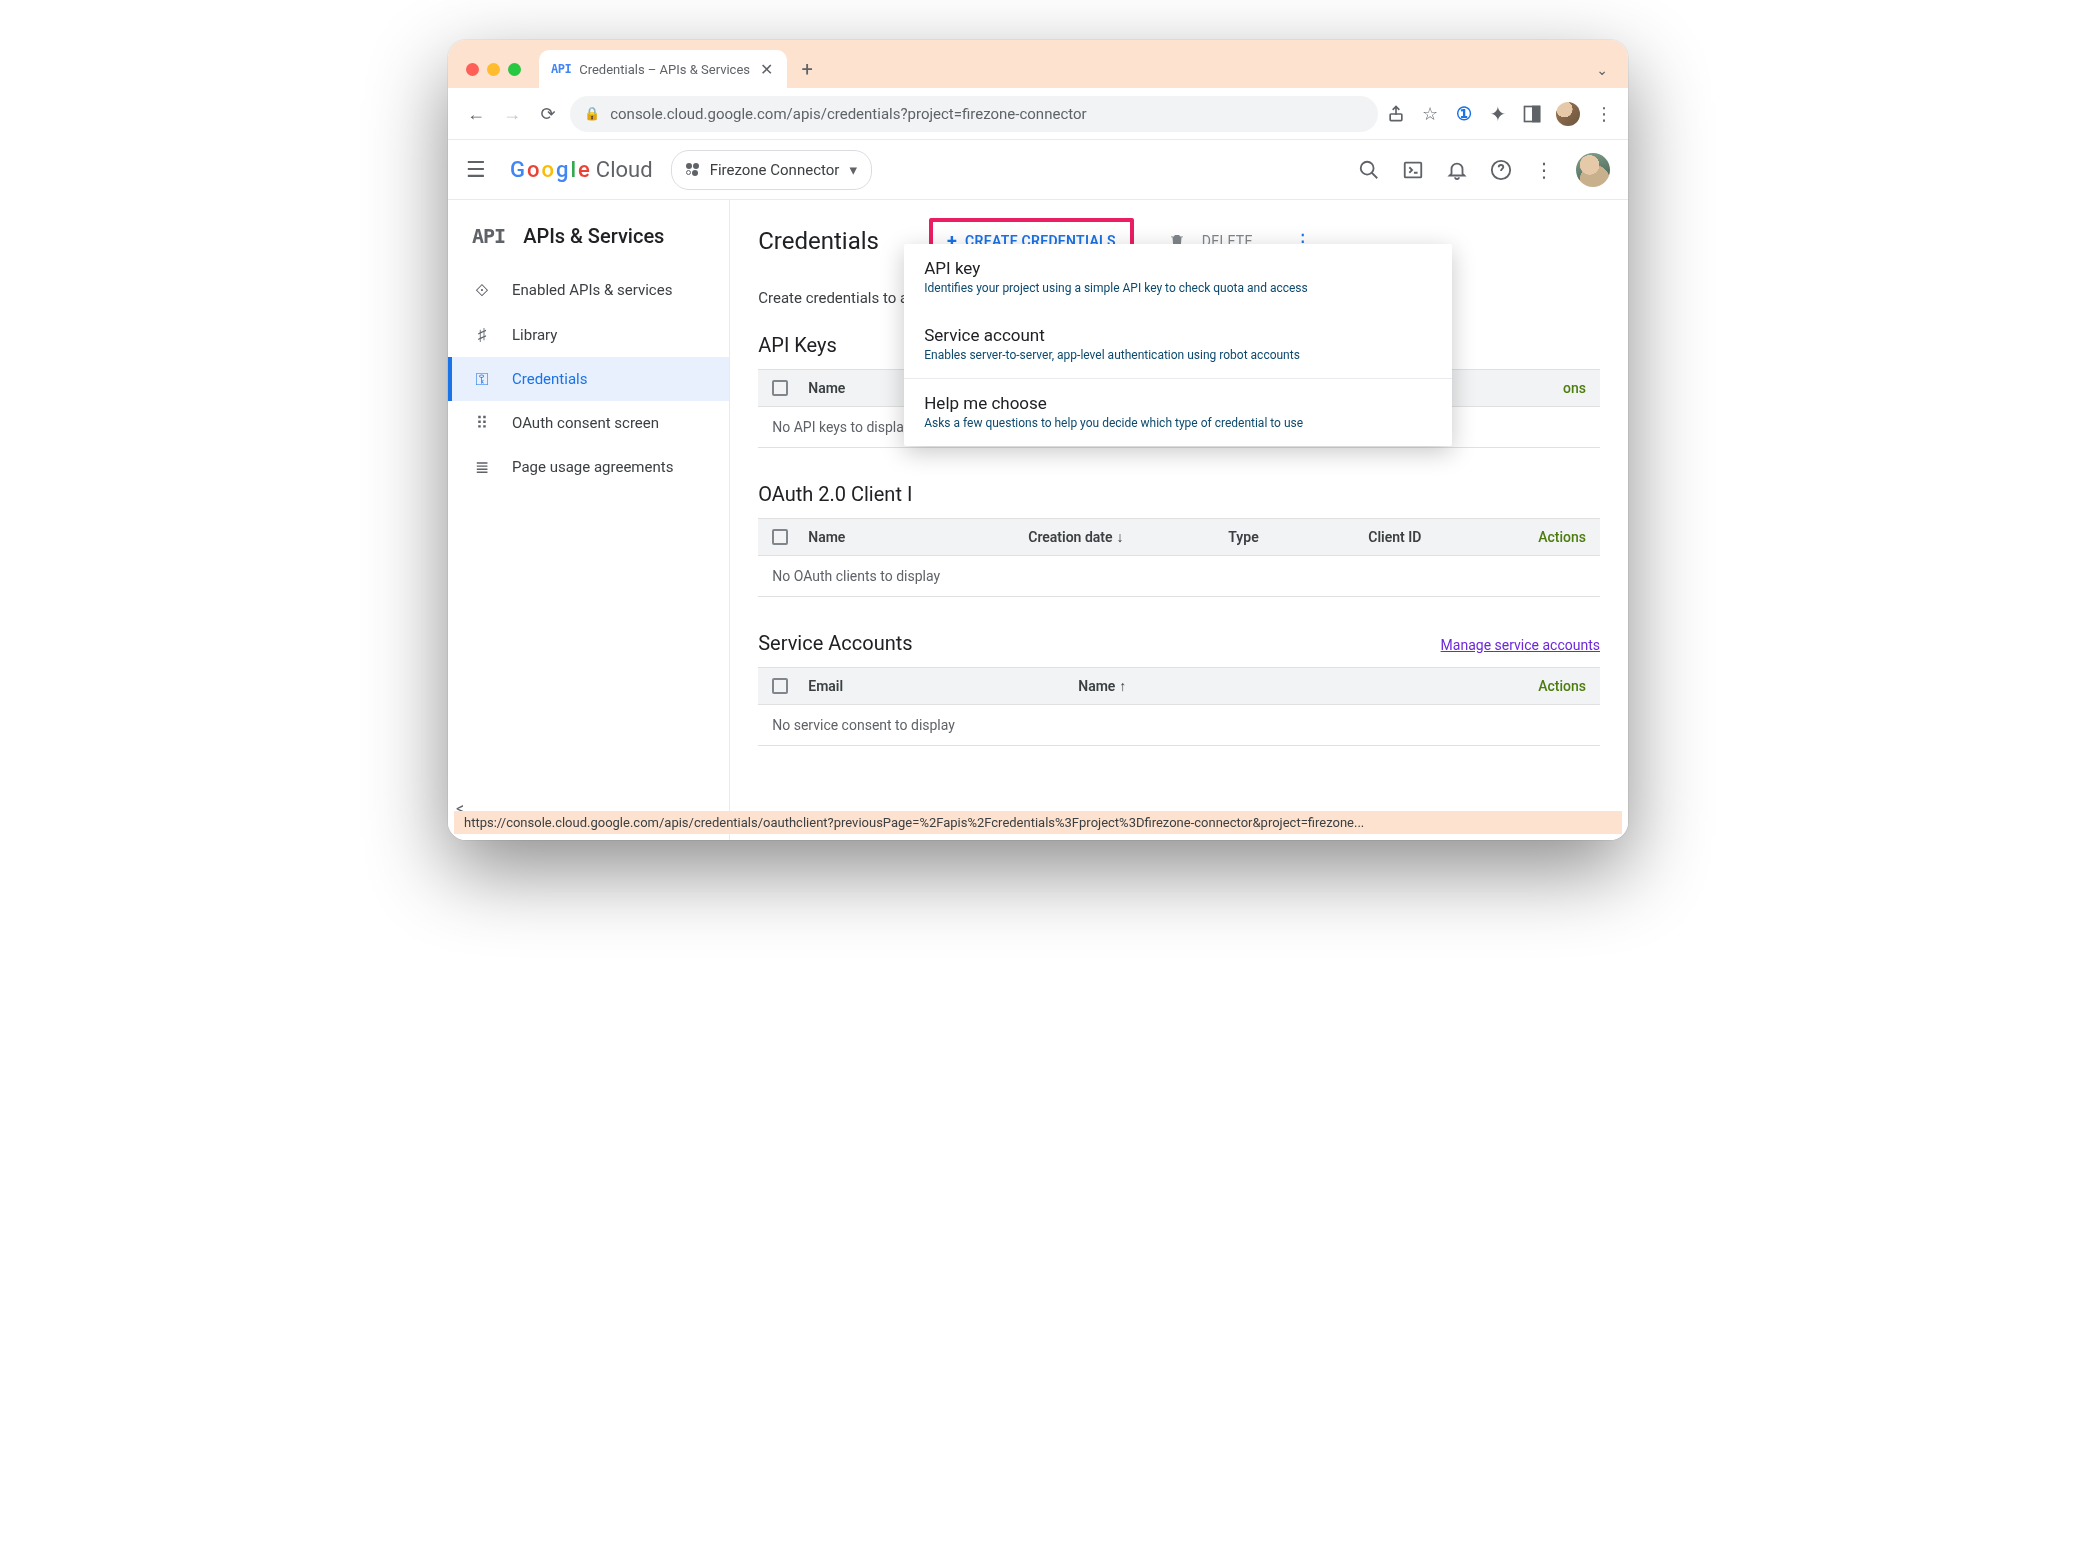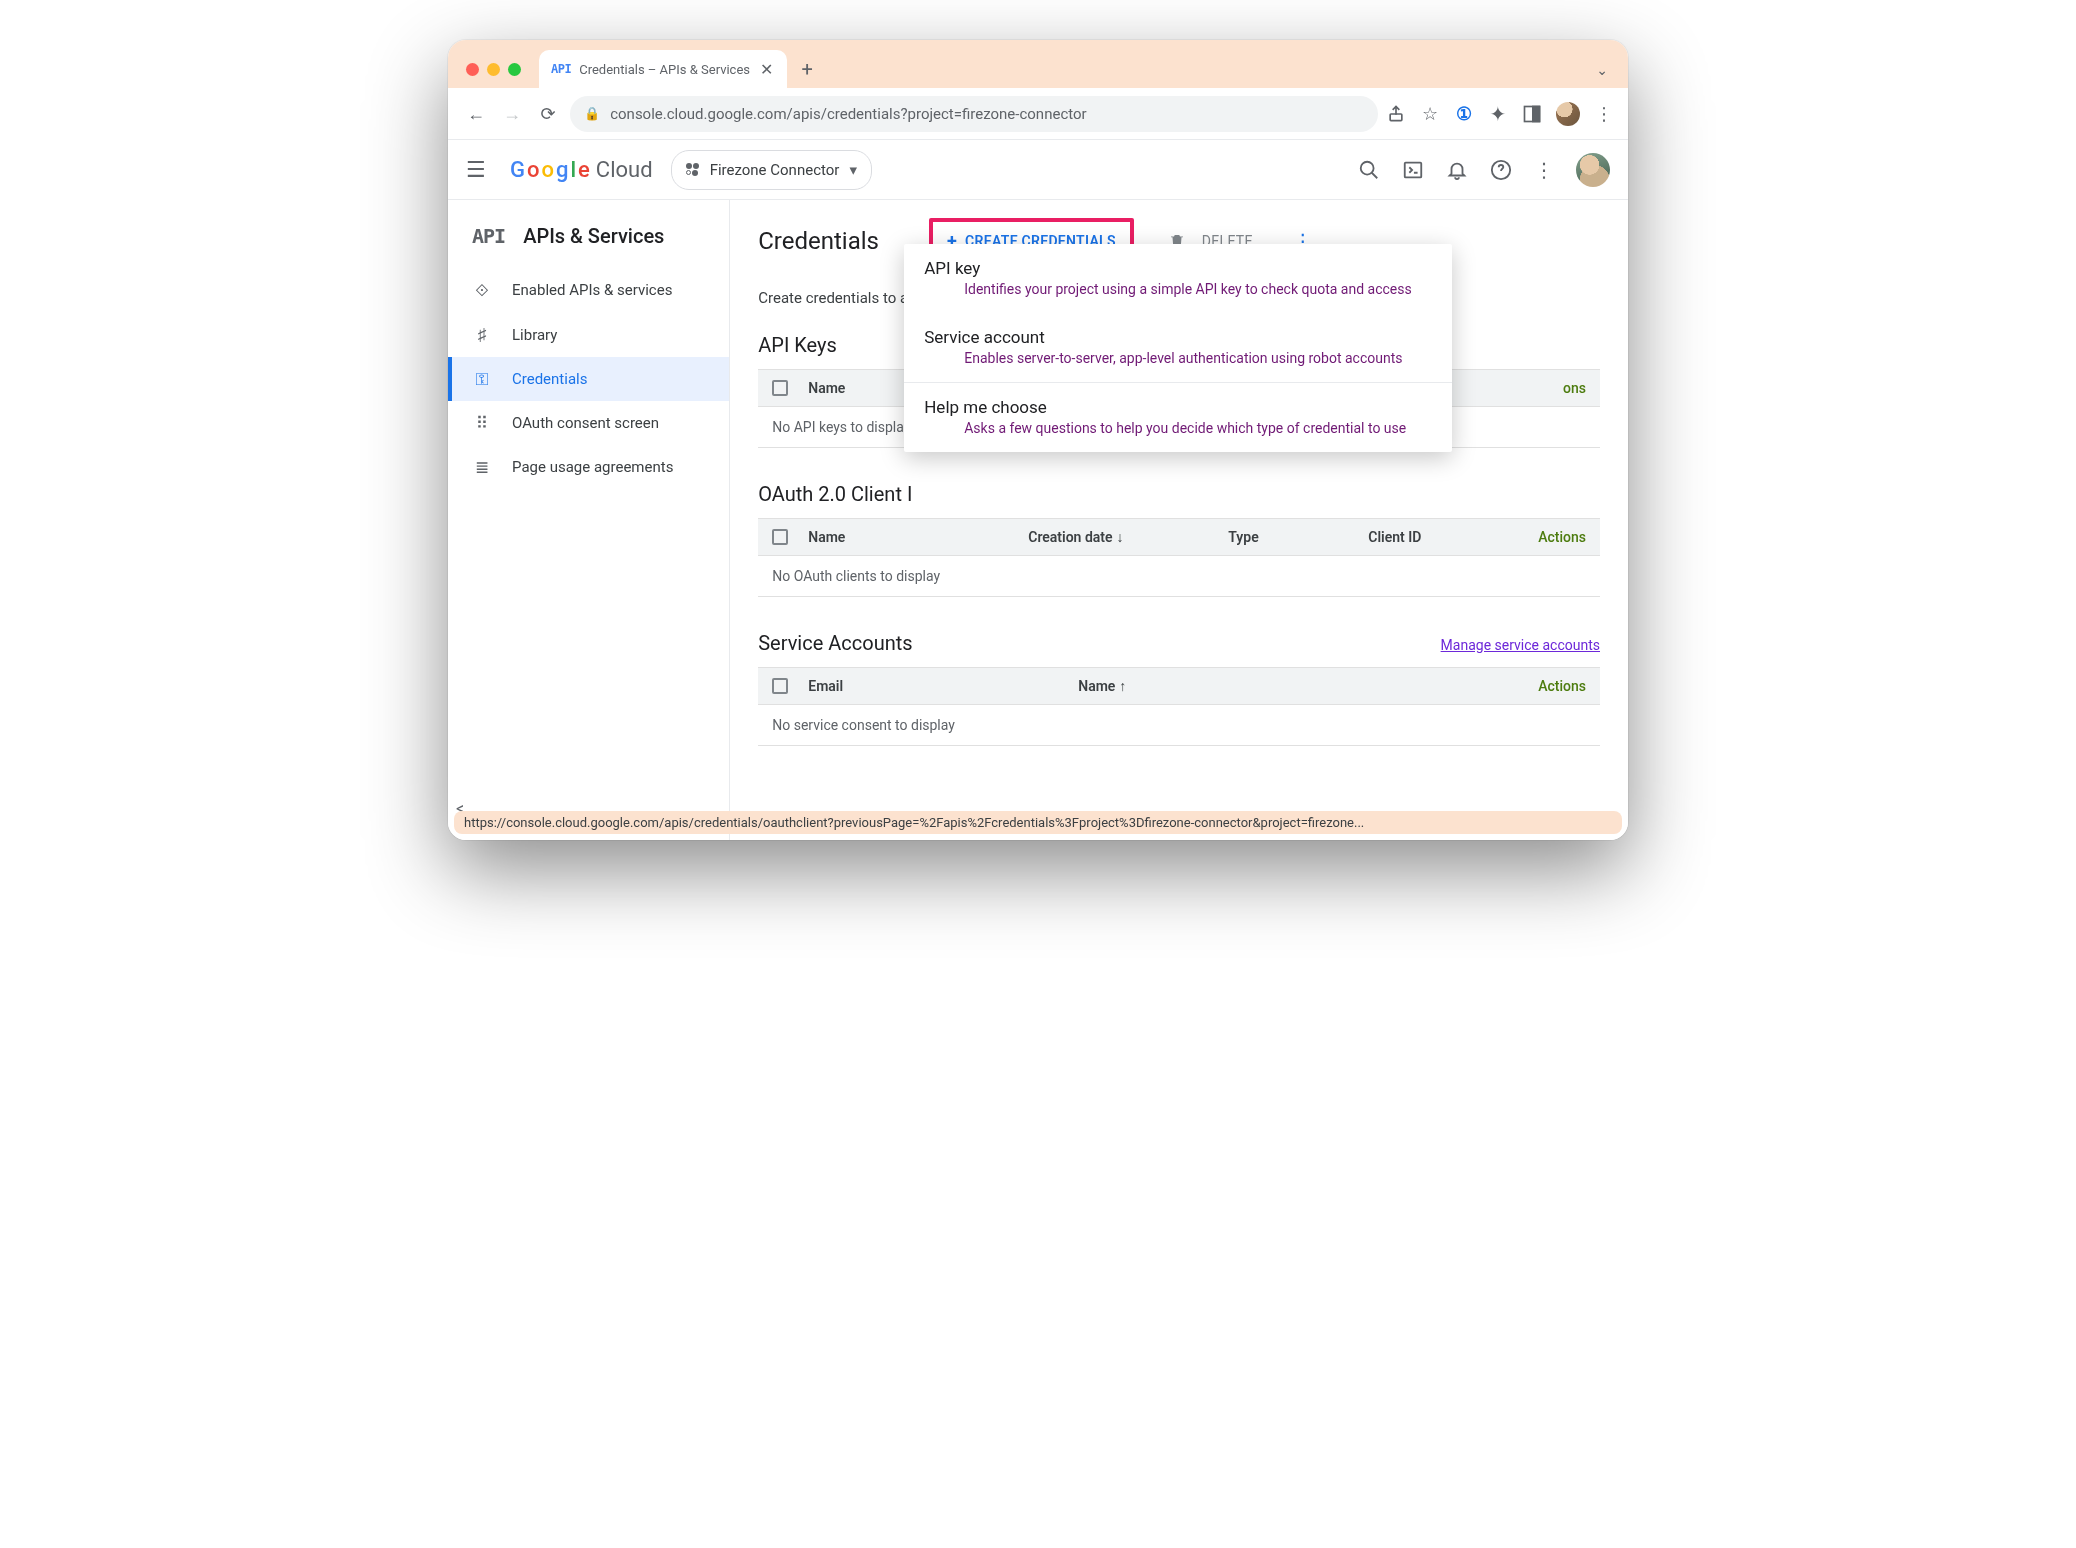"Identifies your project using a" .dd-desc { color: #701a75 -> #0c4a6e; font-size: 14px -> 12px; margin-left: 40px -> none }
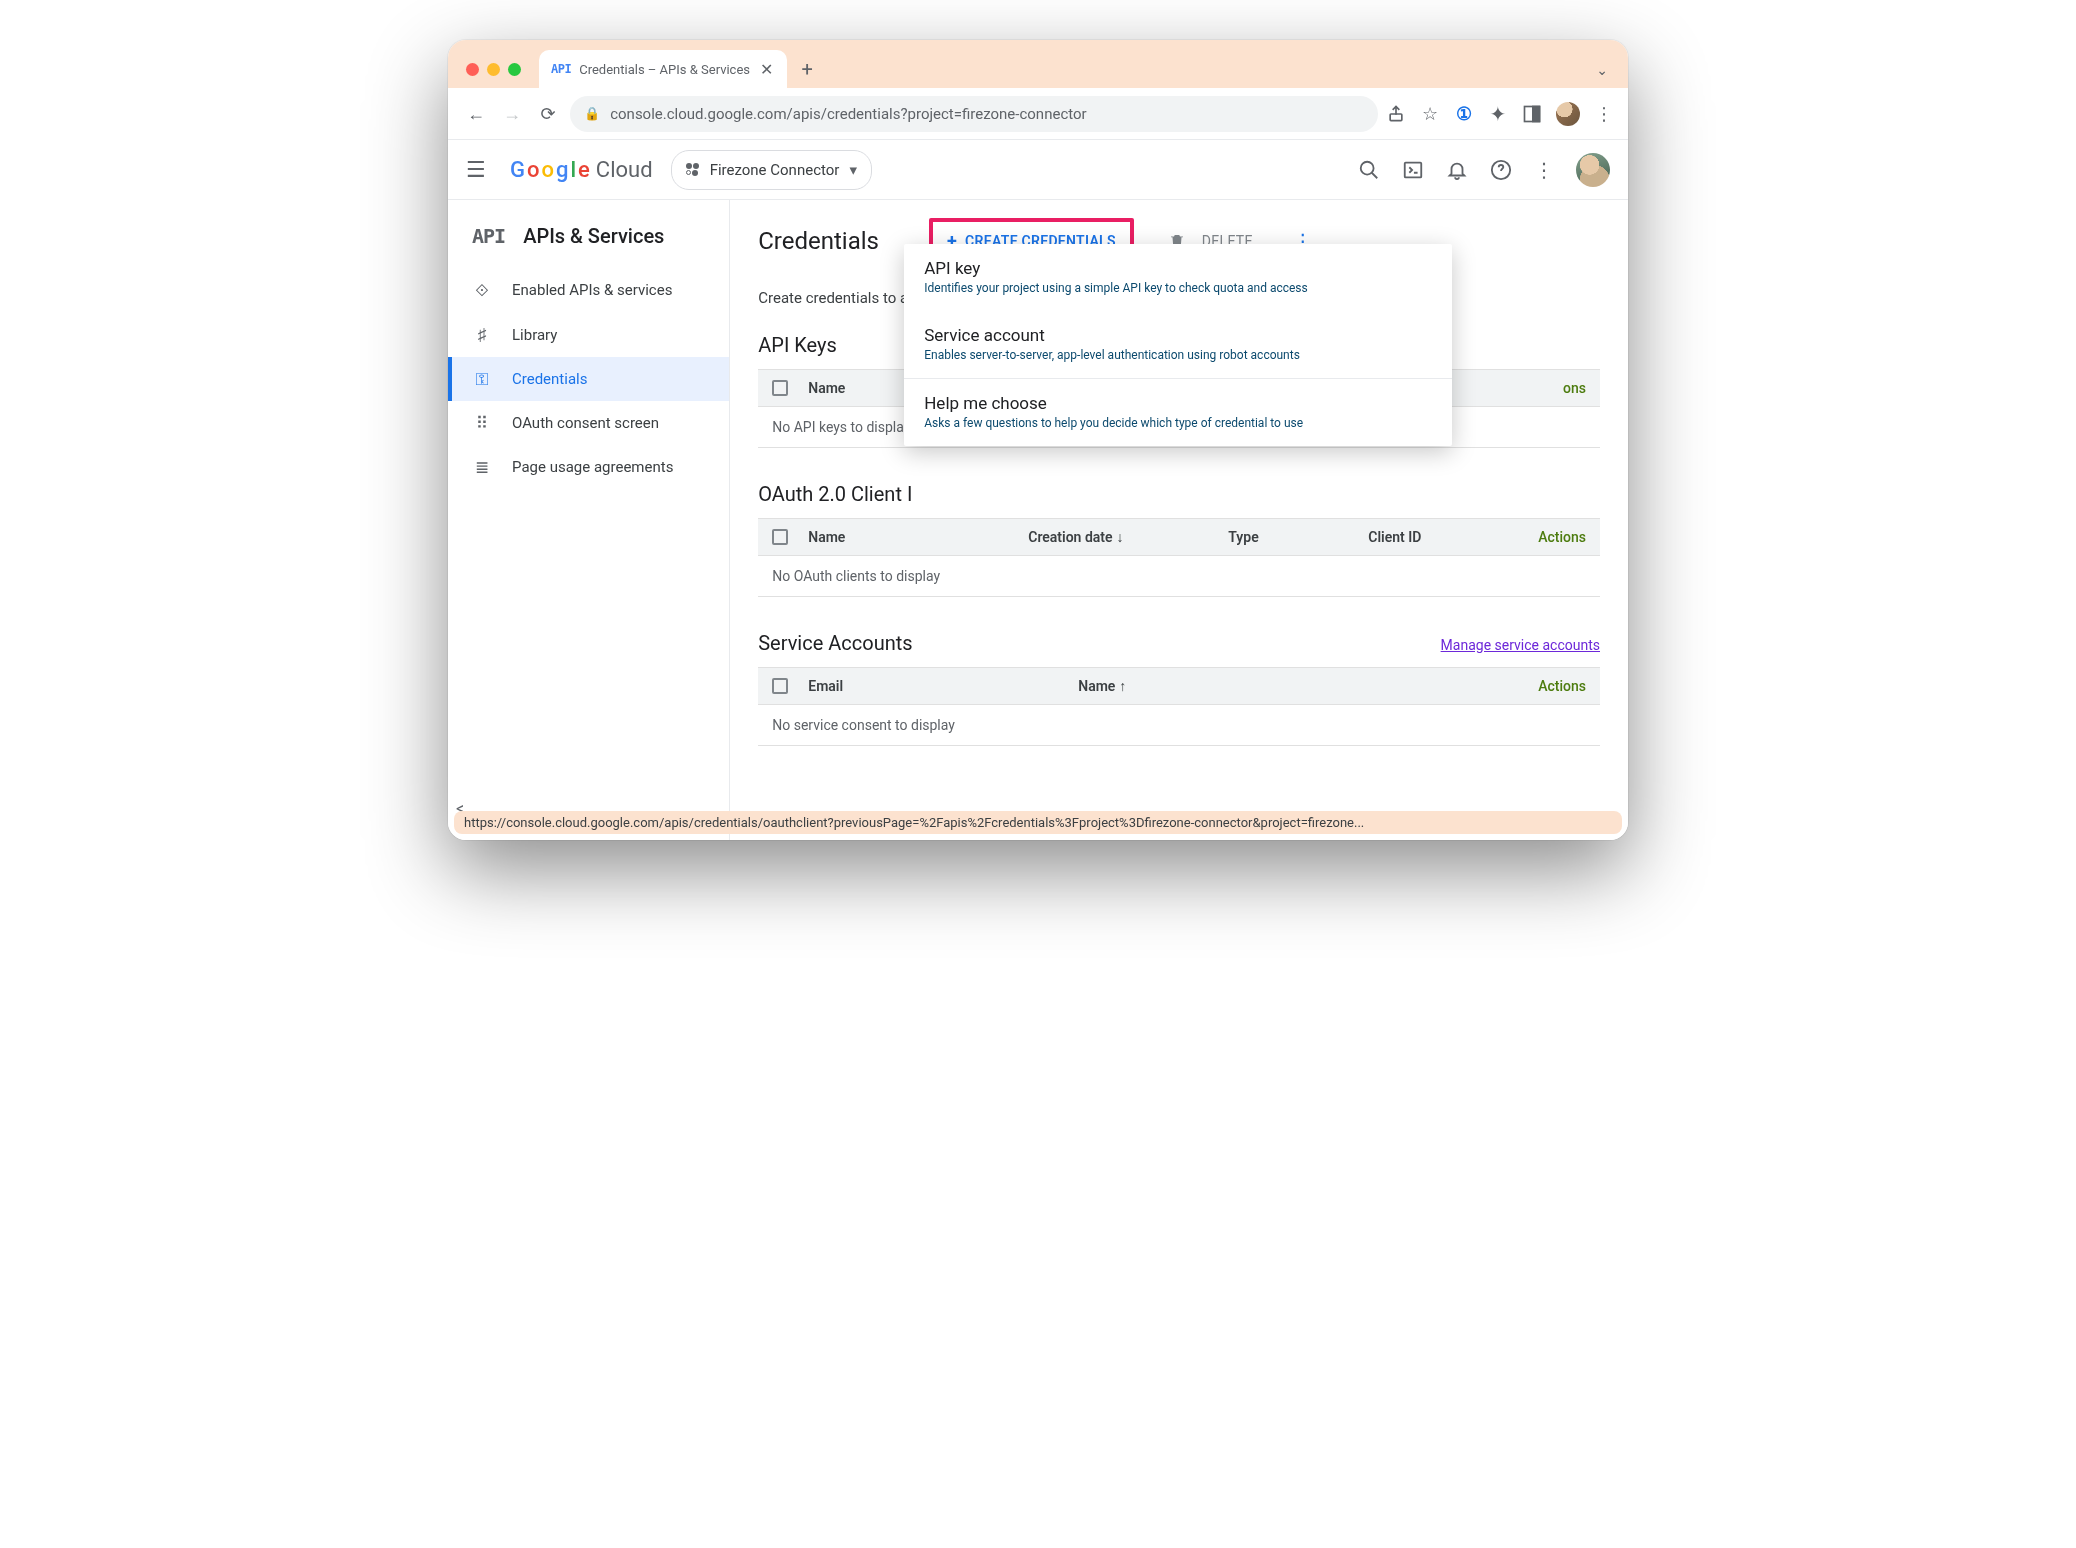"https://console.cloud.google.com/apis/cr" .statusbar { border-radius: 8px -> 0 }
